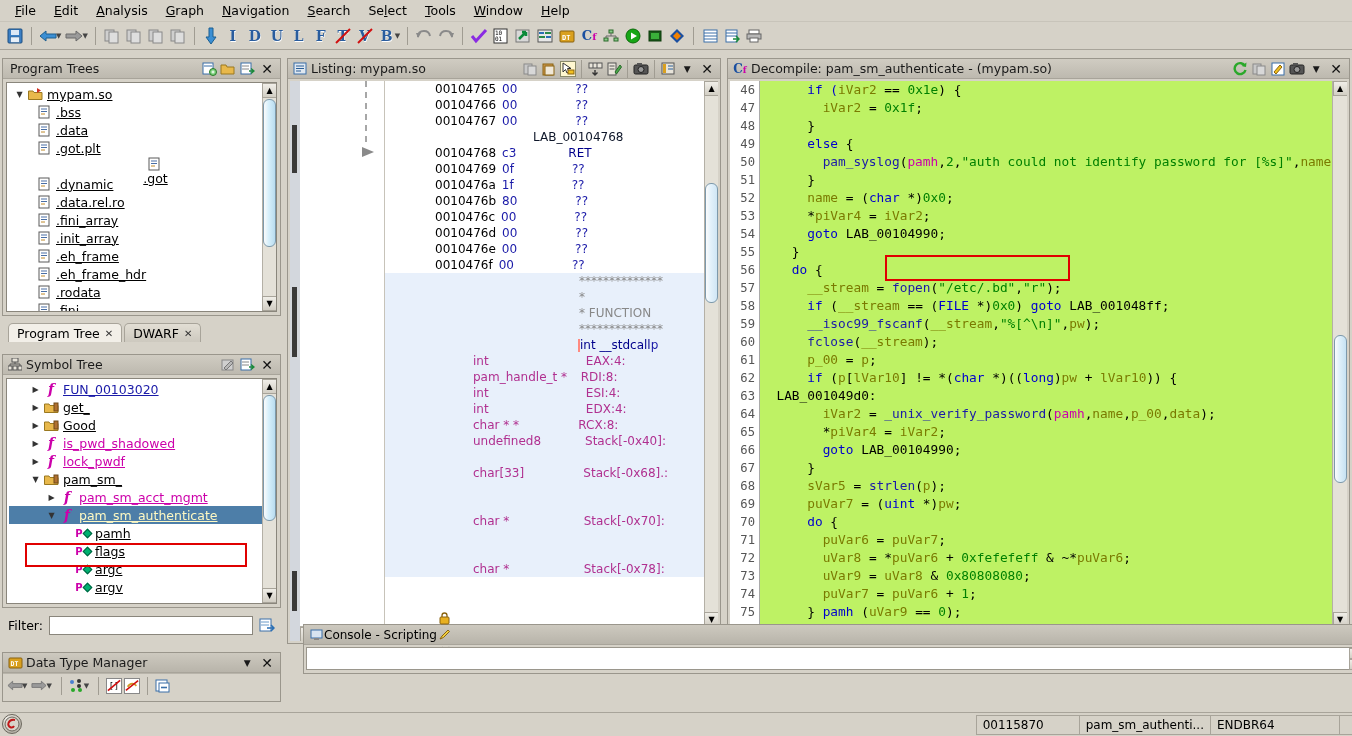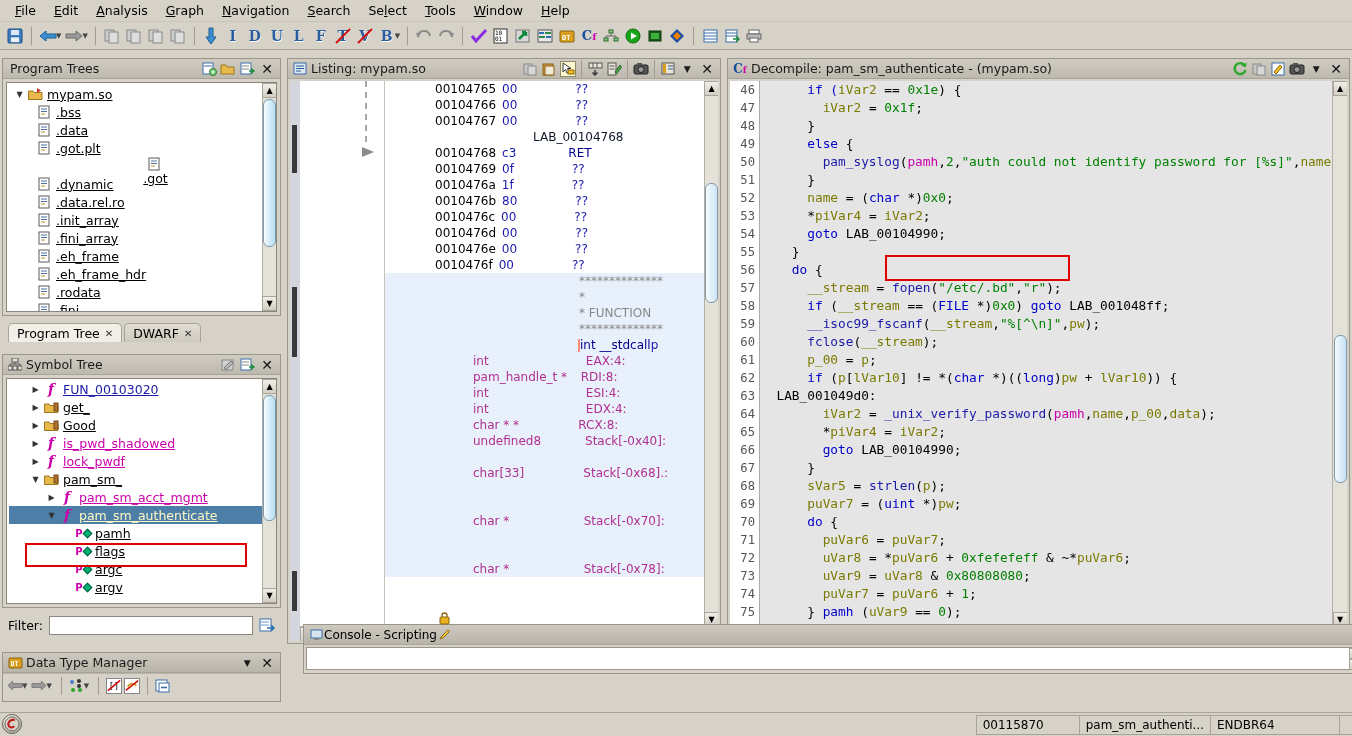"46" .dec-body { background: #e5e5e5 -> #bef264 }
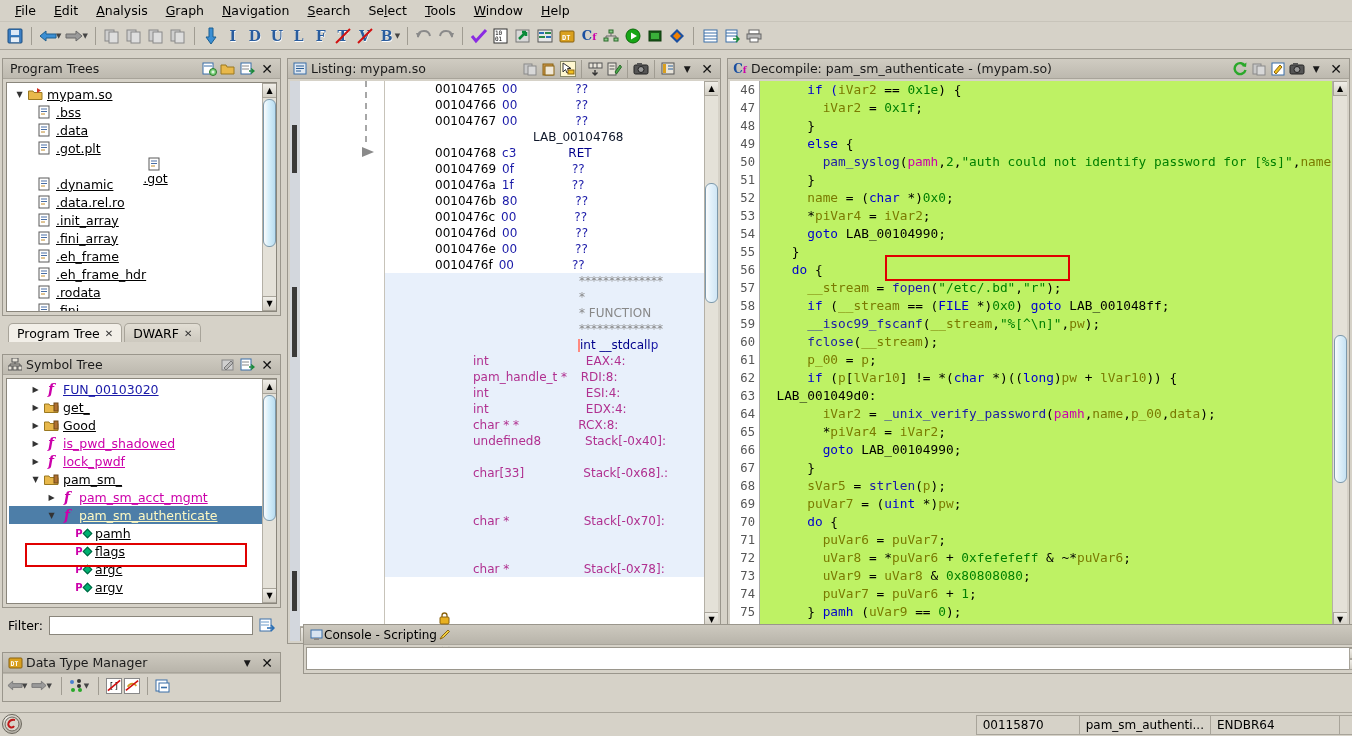".init_array" div.tnode { order: before ".fini_array" -> after ".fini_array" }
